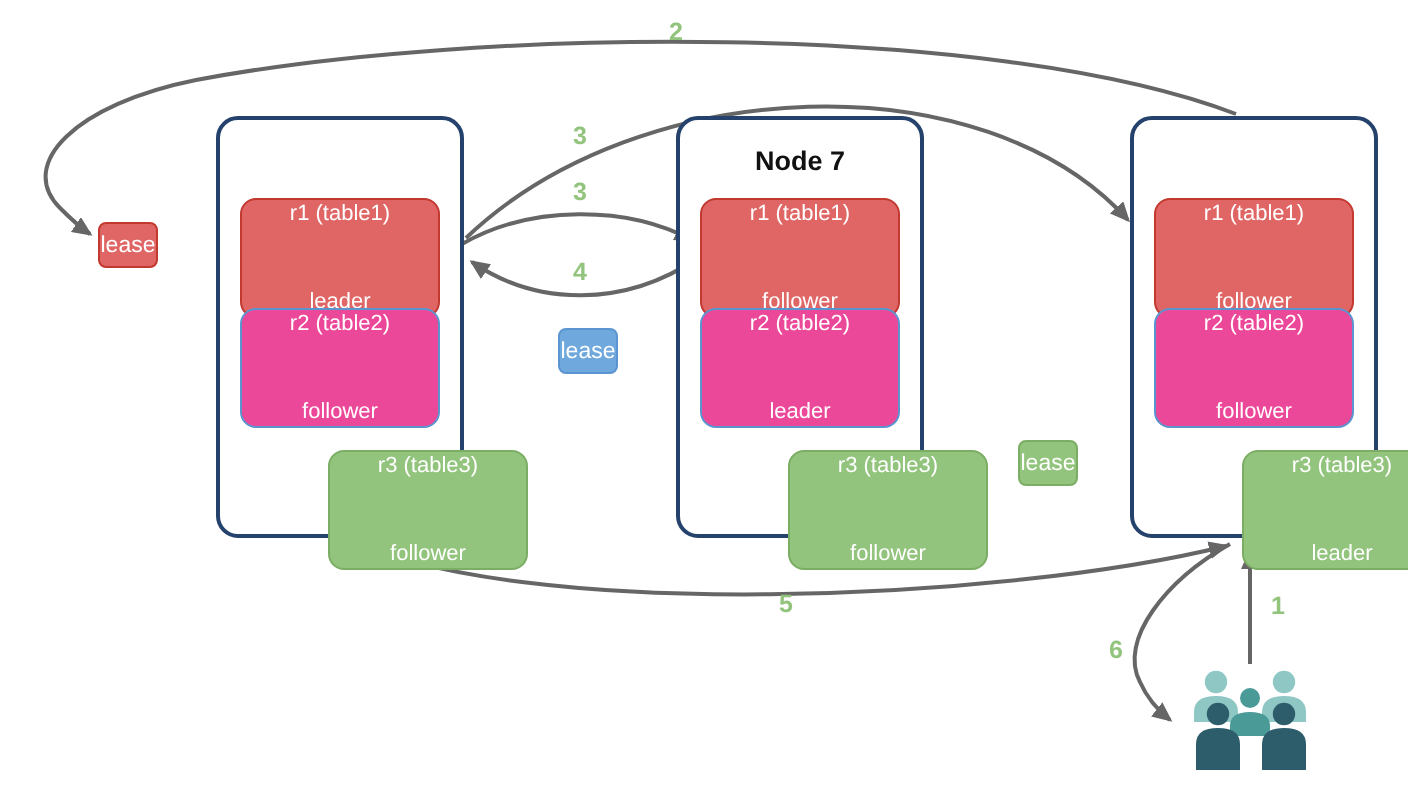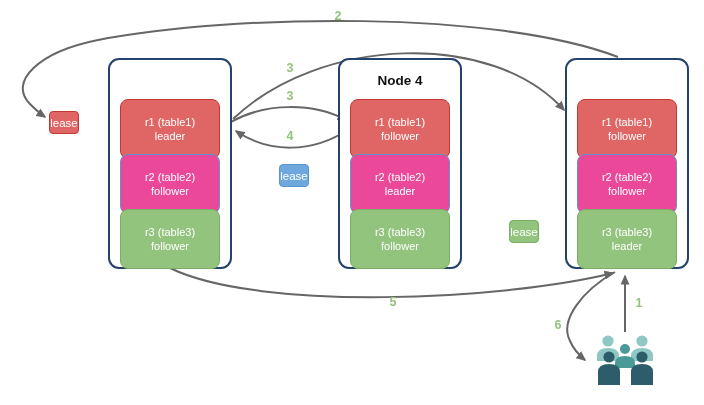"Node 4" div.node-title { text: 4 -> 7 }
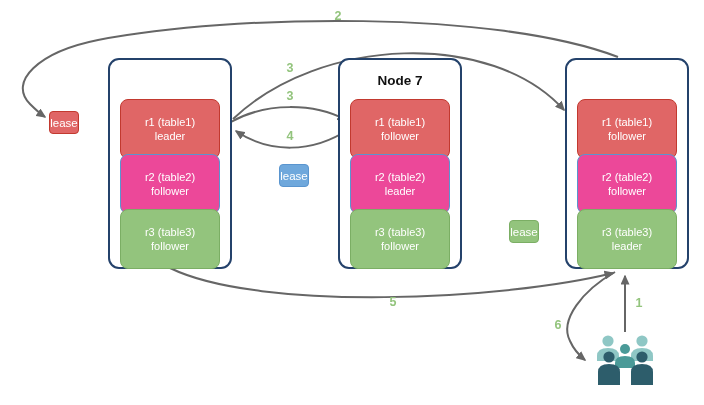"r1 (table1)" .replica { justify-content: center -> space-between }
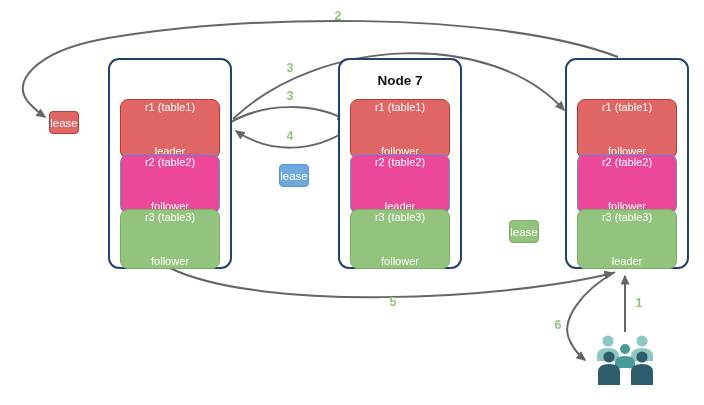"r3 (table3)" .replica.r3 { margin-left: none -> 44px; top: 149px -> 165px }
